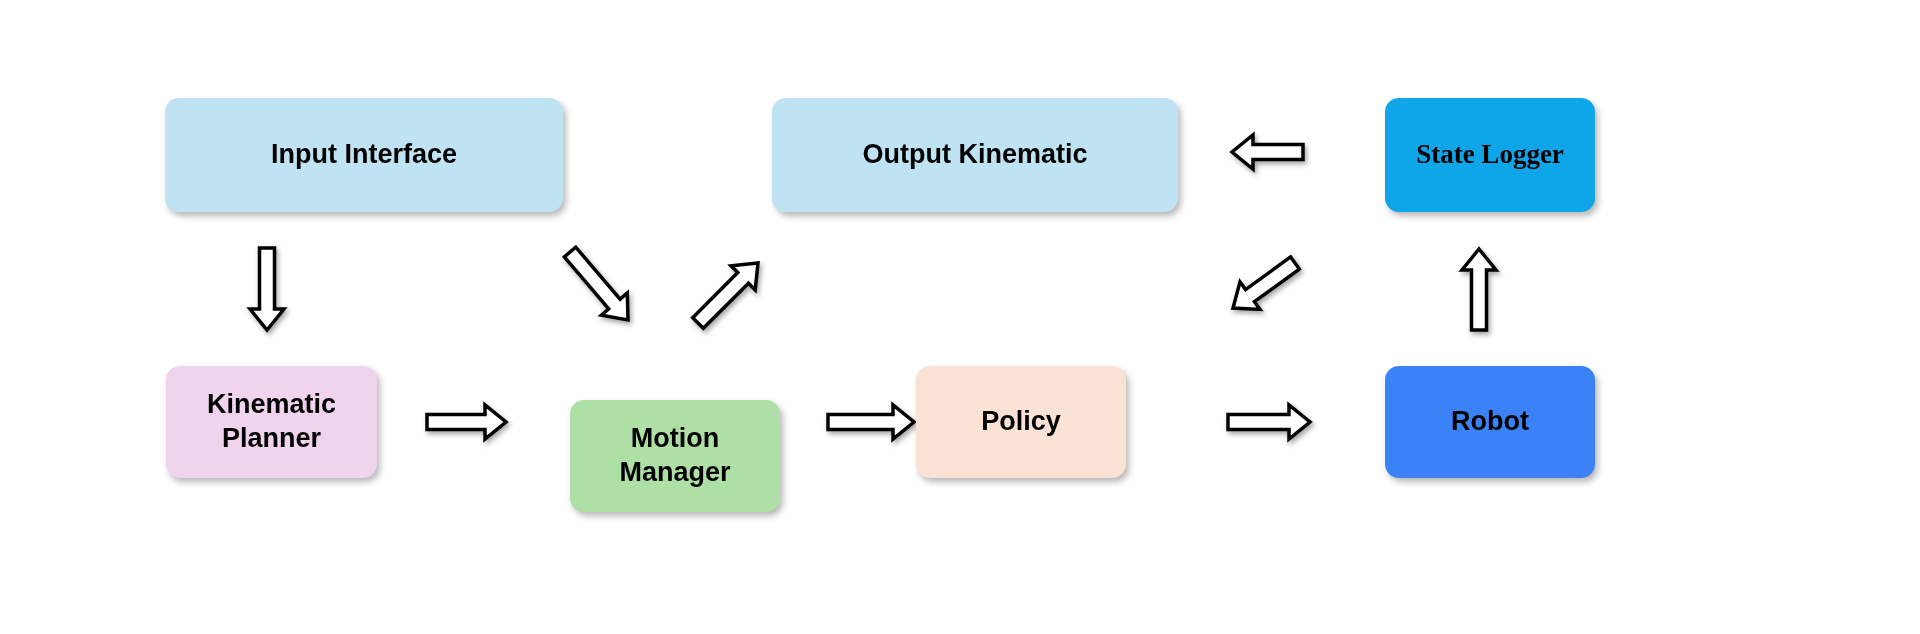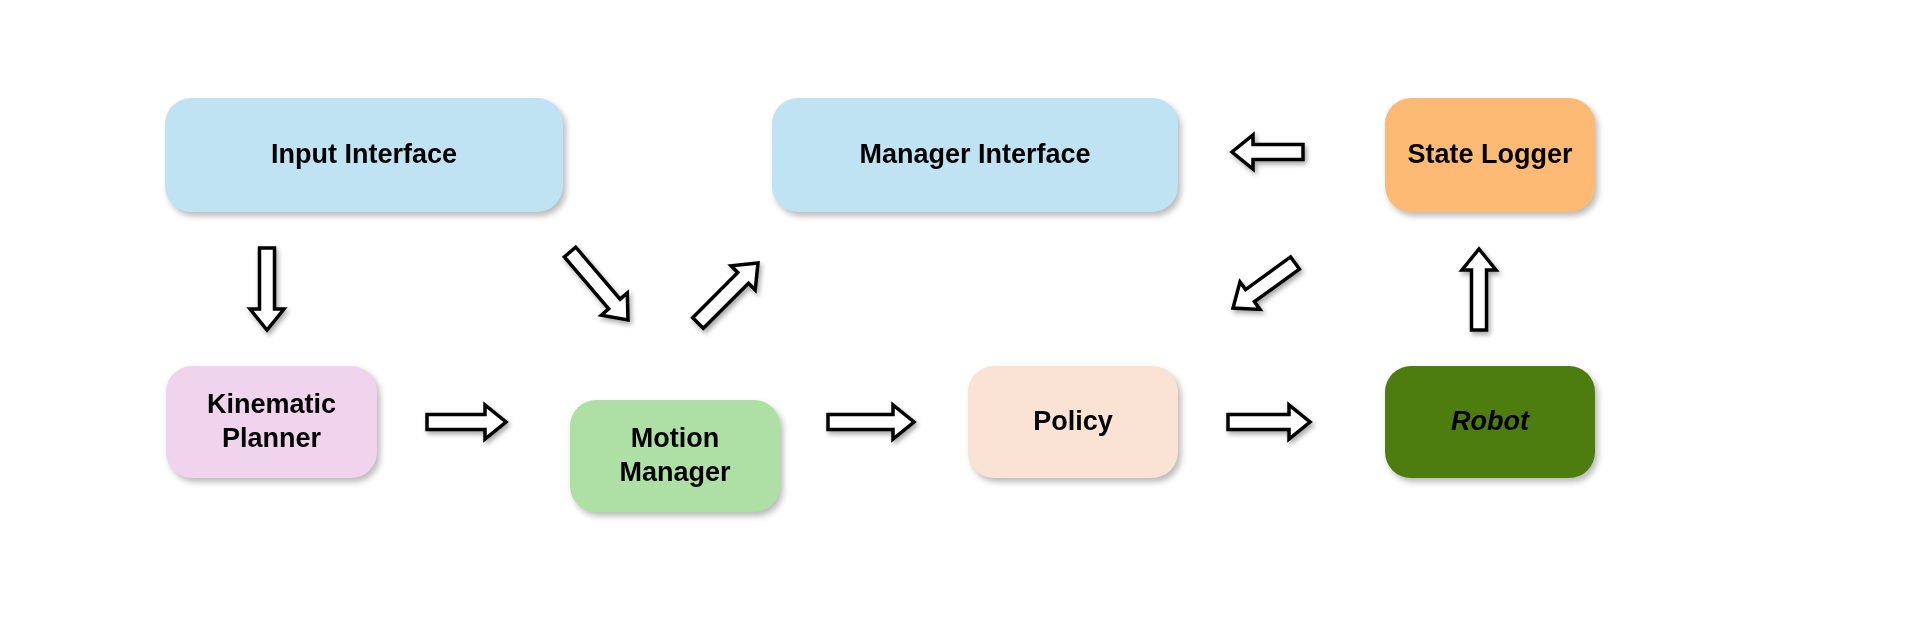"Input Interface" .node { border-radius: 26px -> 14px }
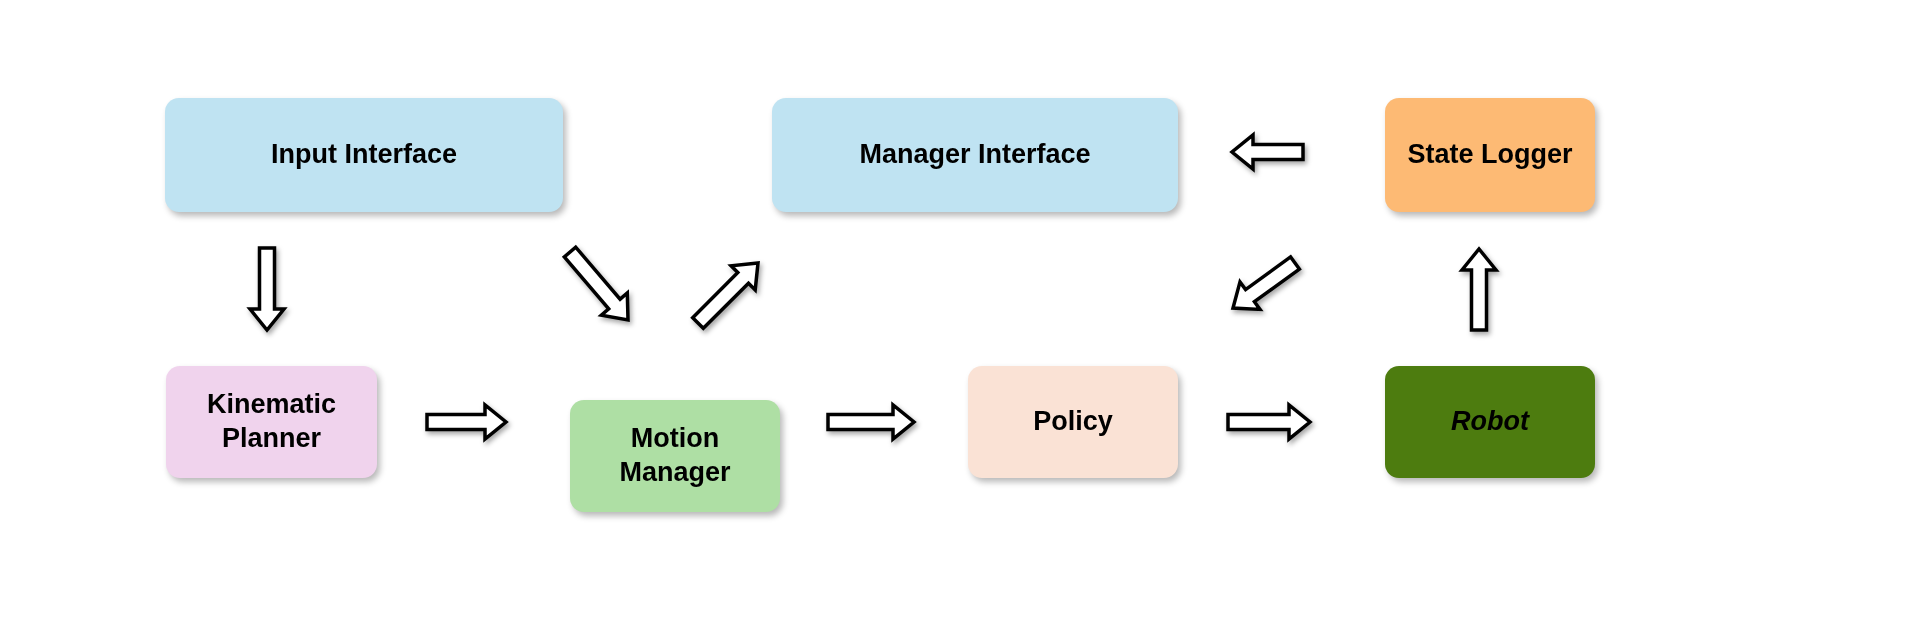"Manager Interface" span.node-label { text: Manager Interface -> Output Kinematic }
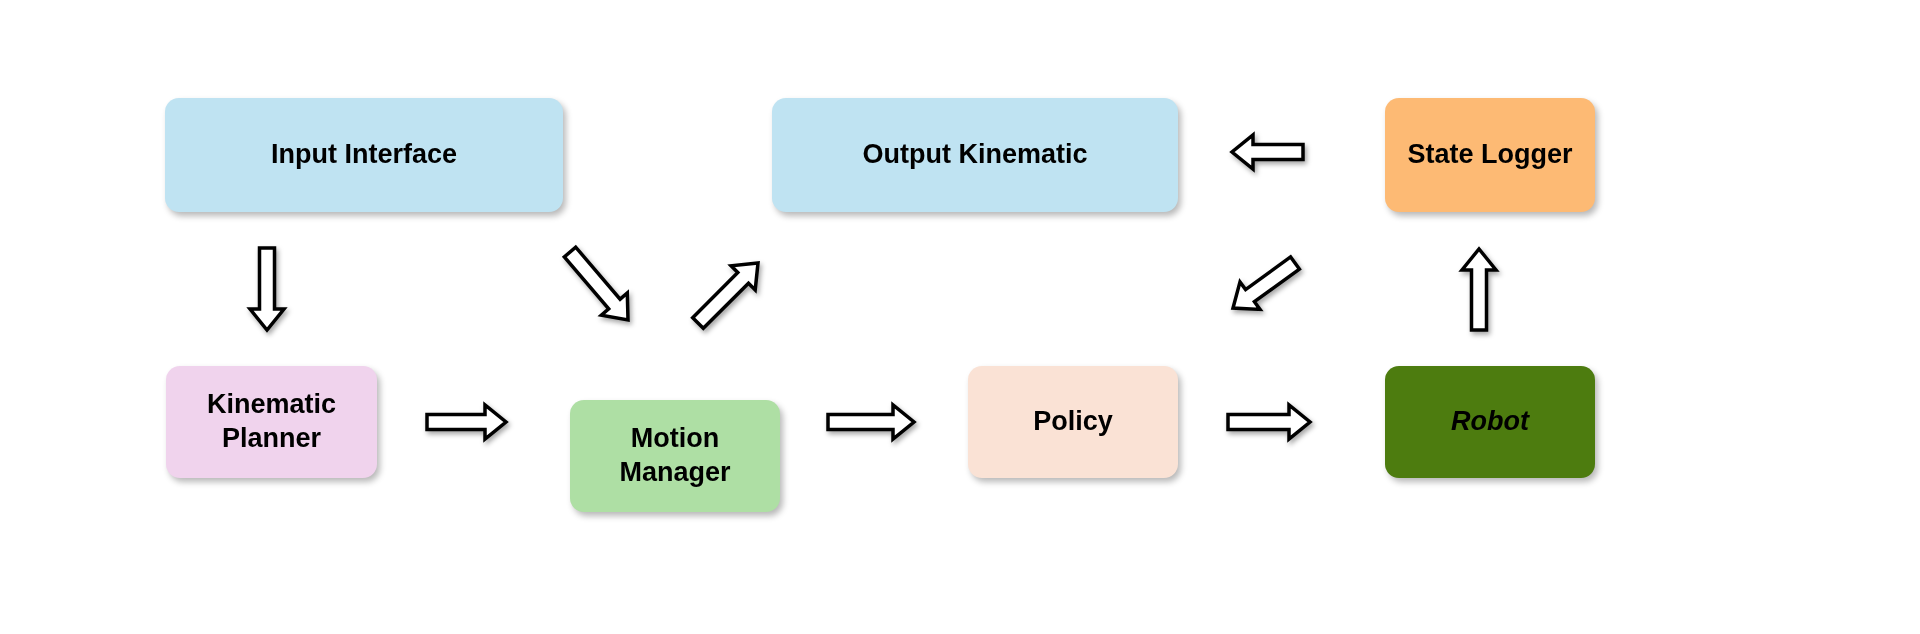"State Logger" div.node { background: #fdba74 -> #0ea5e9; font-family: none -> Liberation Serif, serif }
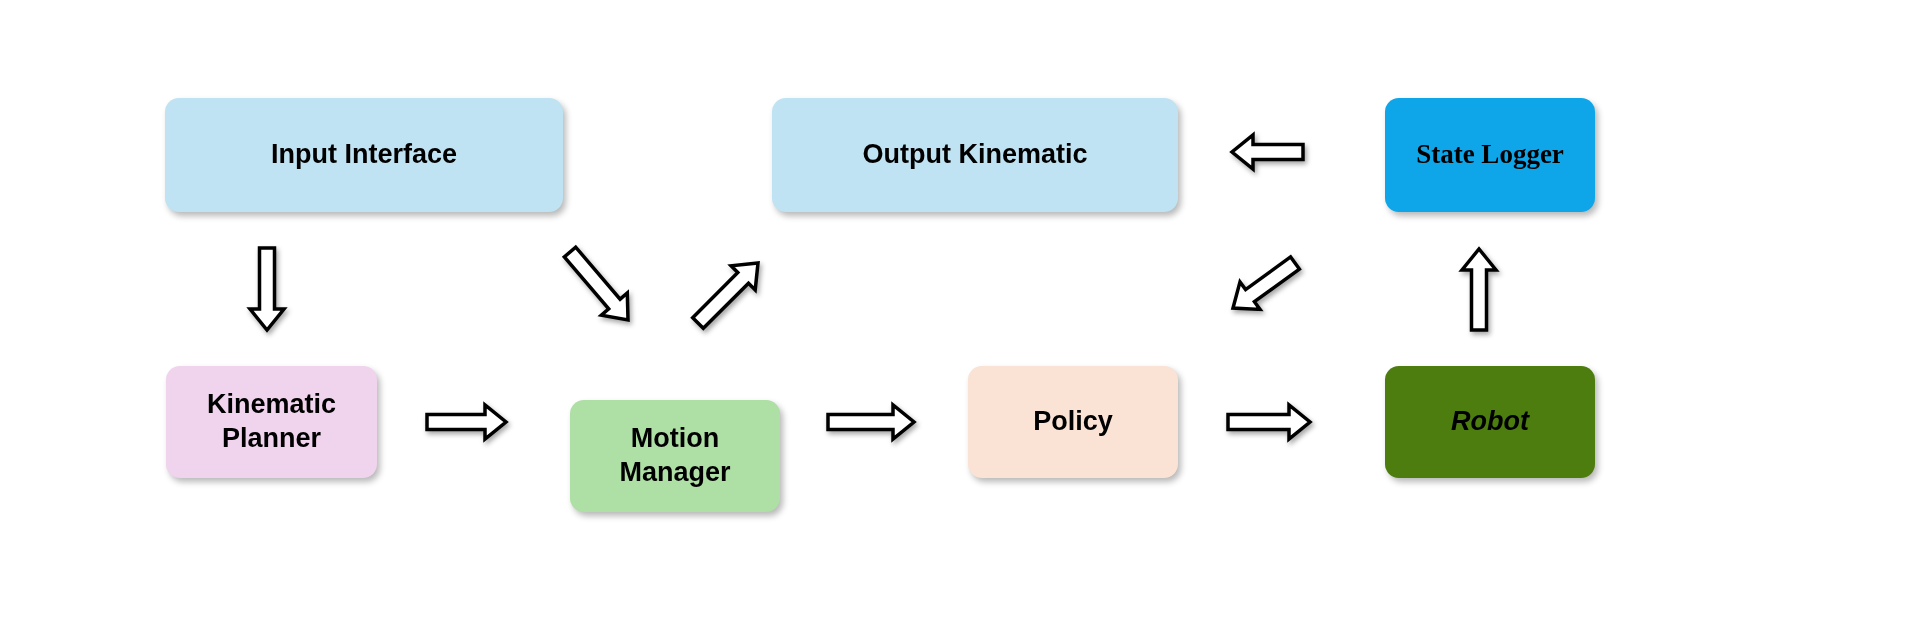"Policy" div.node { left: 968px -> 916px }
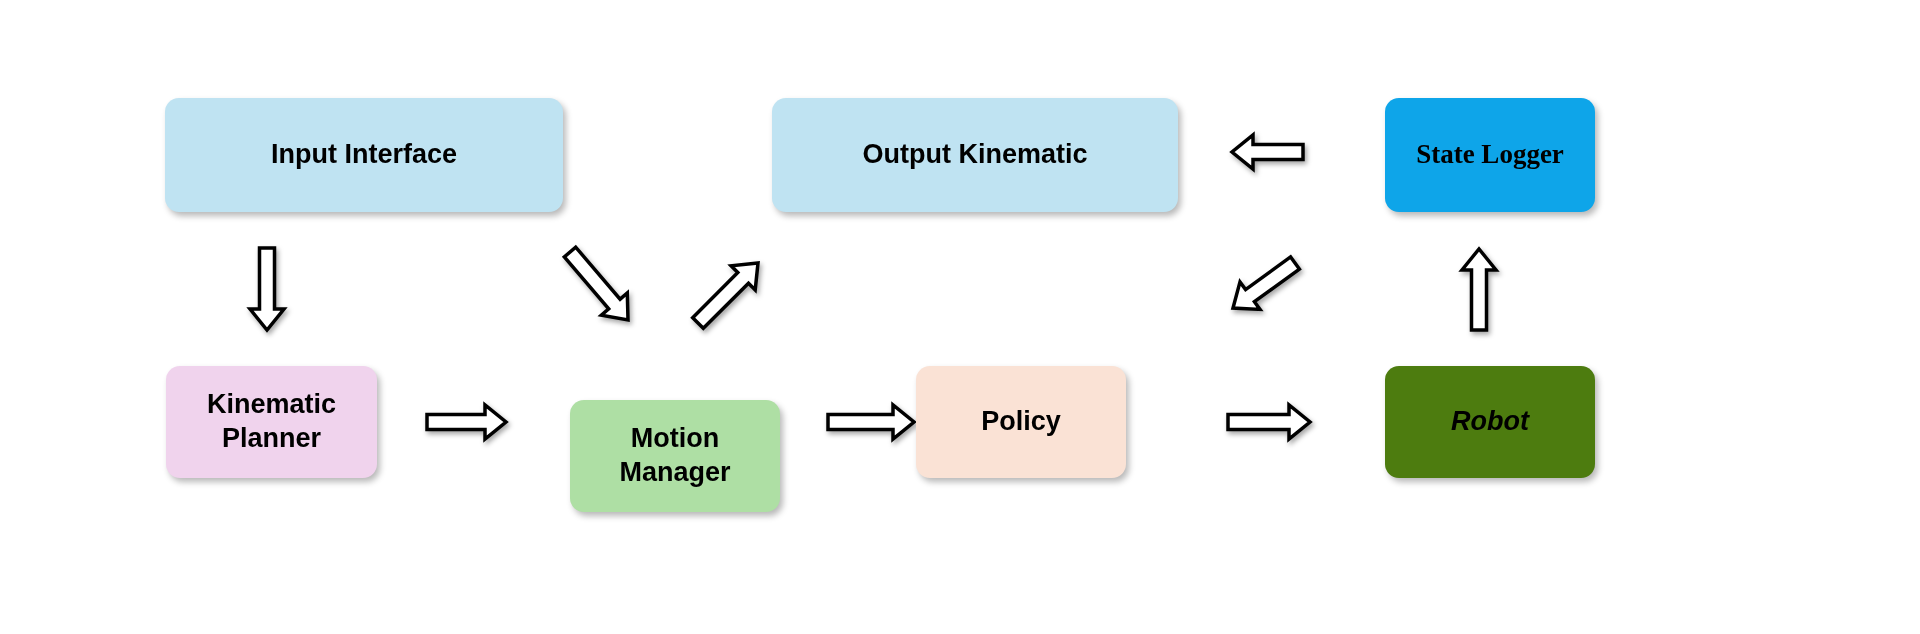"Robot" div.node { background: #4d7c0f -> #3b82f6; font-style: italic -> none }
